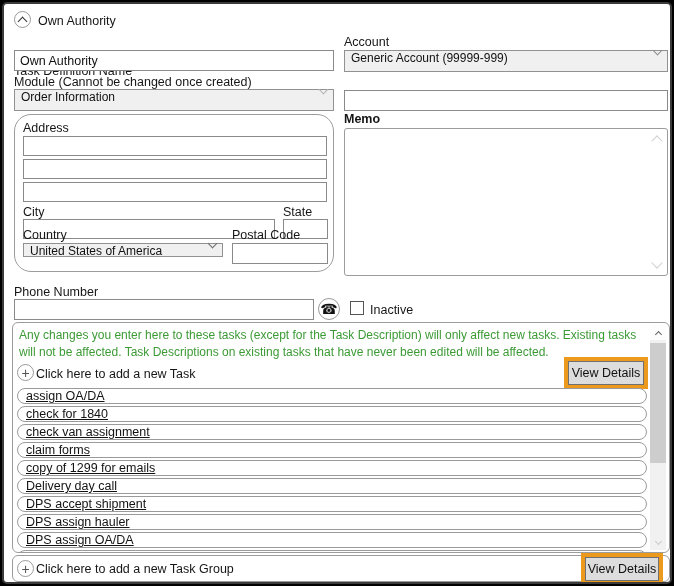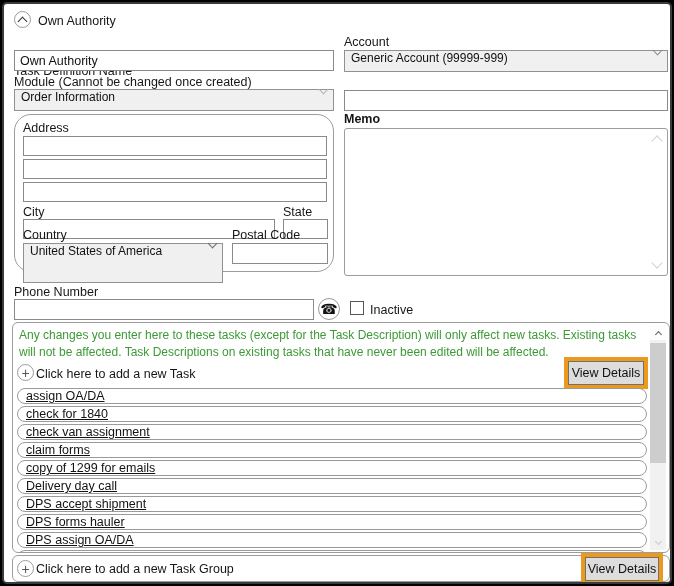"United States of America" div.combo { height: 40px -> 14px }
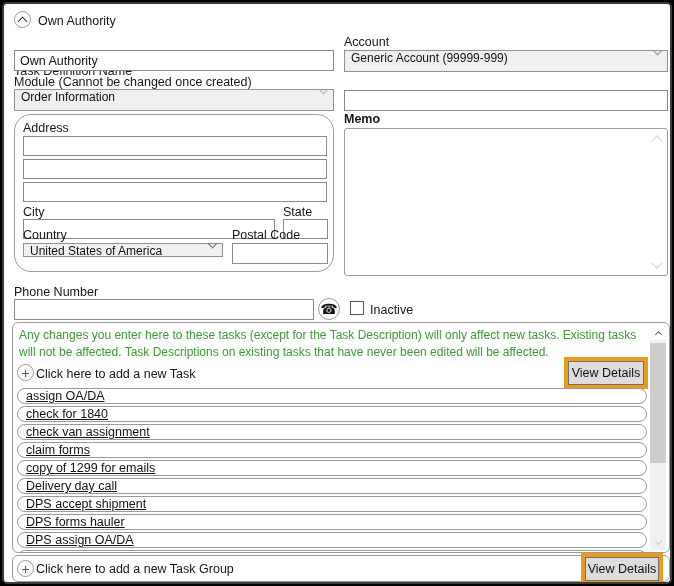"DPS forms hauler" div.task-row { text: forms -> assign }
